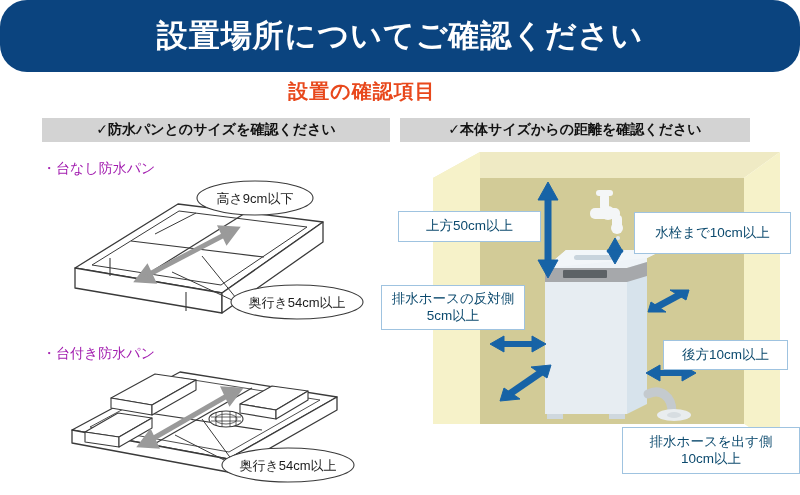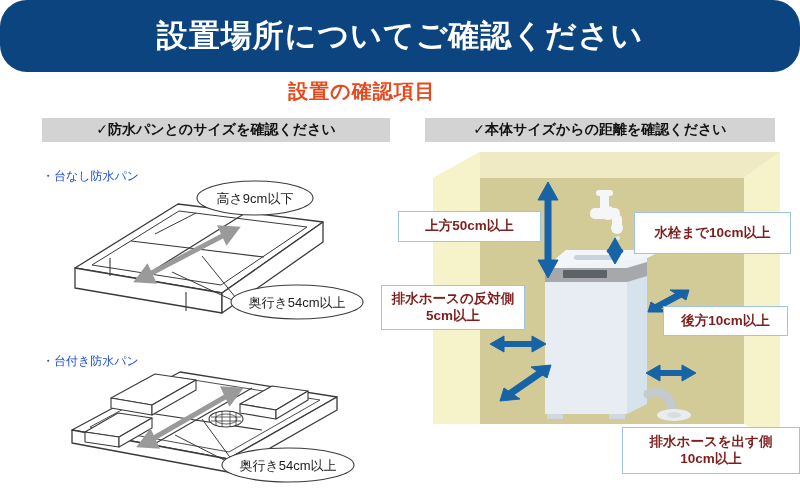"✓本体サイズからの距離を確認ください" .bar-right { left: 425px -> 400px }
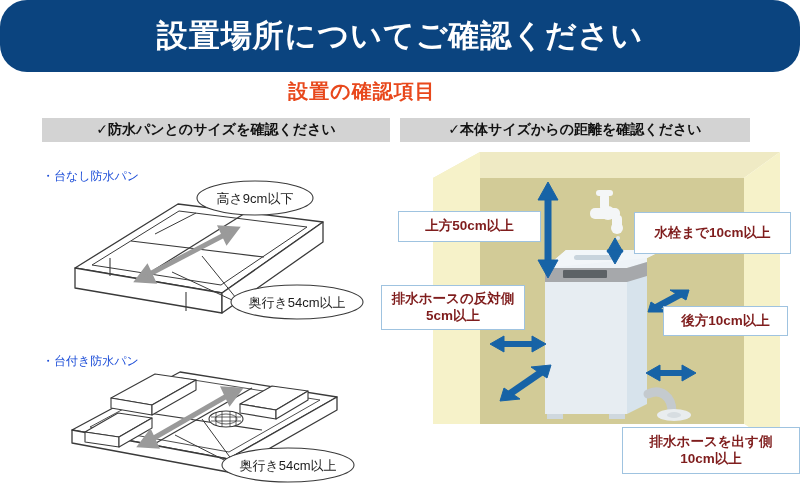"・台なし防水パン" .pan-label { color: #1d4ed8 -> #a21caf; font-size: 12px -> 14px; margin-top: 8px -> none }
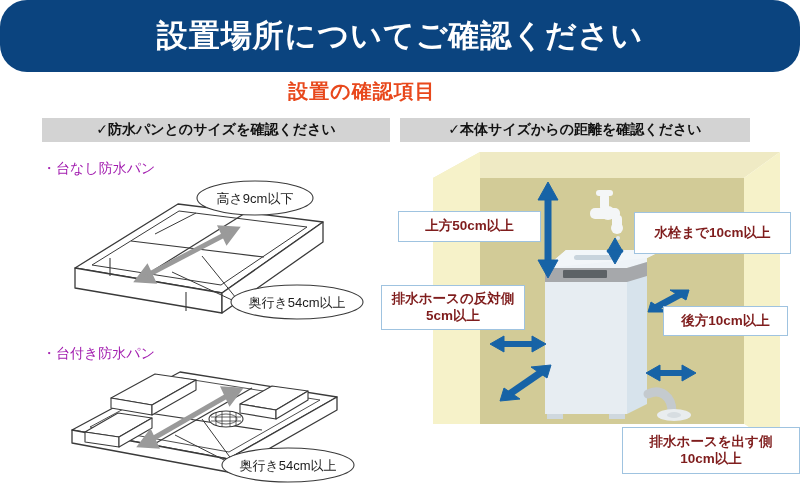"上方50cm以上" .callout { color: #7f1d1d -> #0c4a6e; font-weight: bold -> normal }
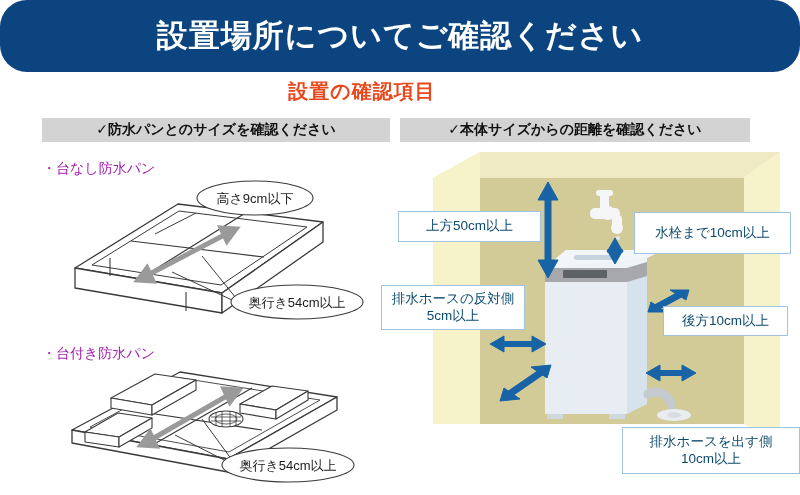"後方10cm以上" .c-rear { top: 306px -> 340px }
